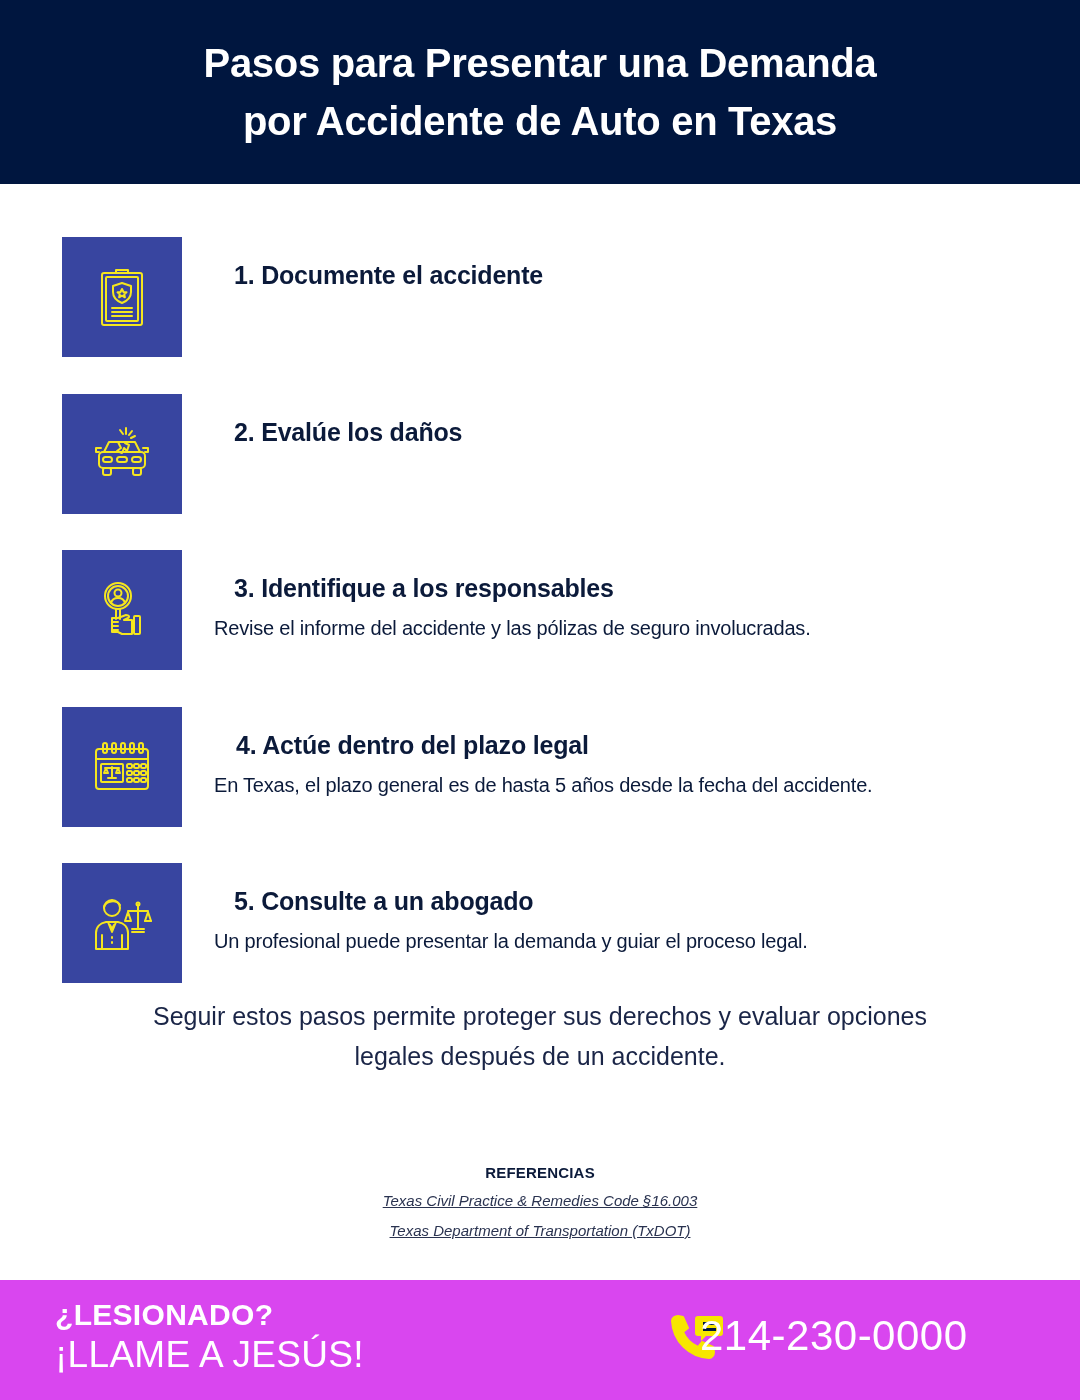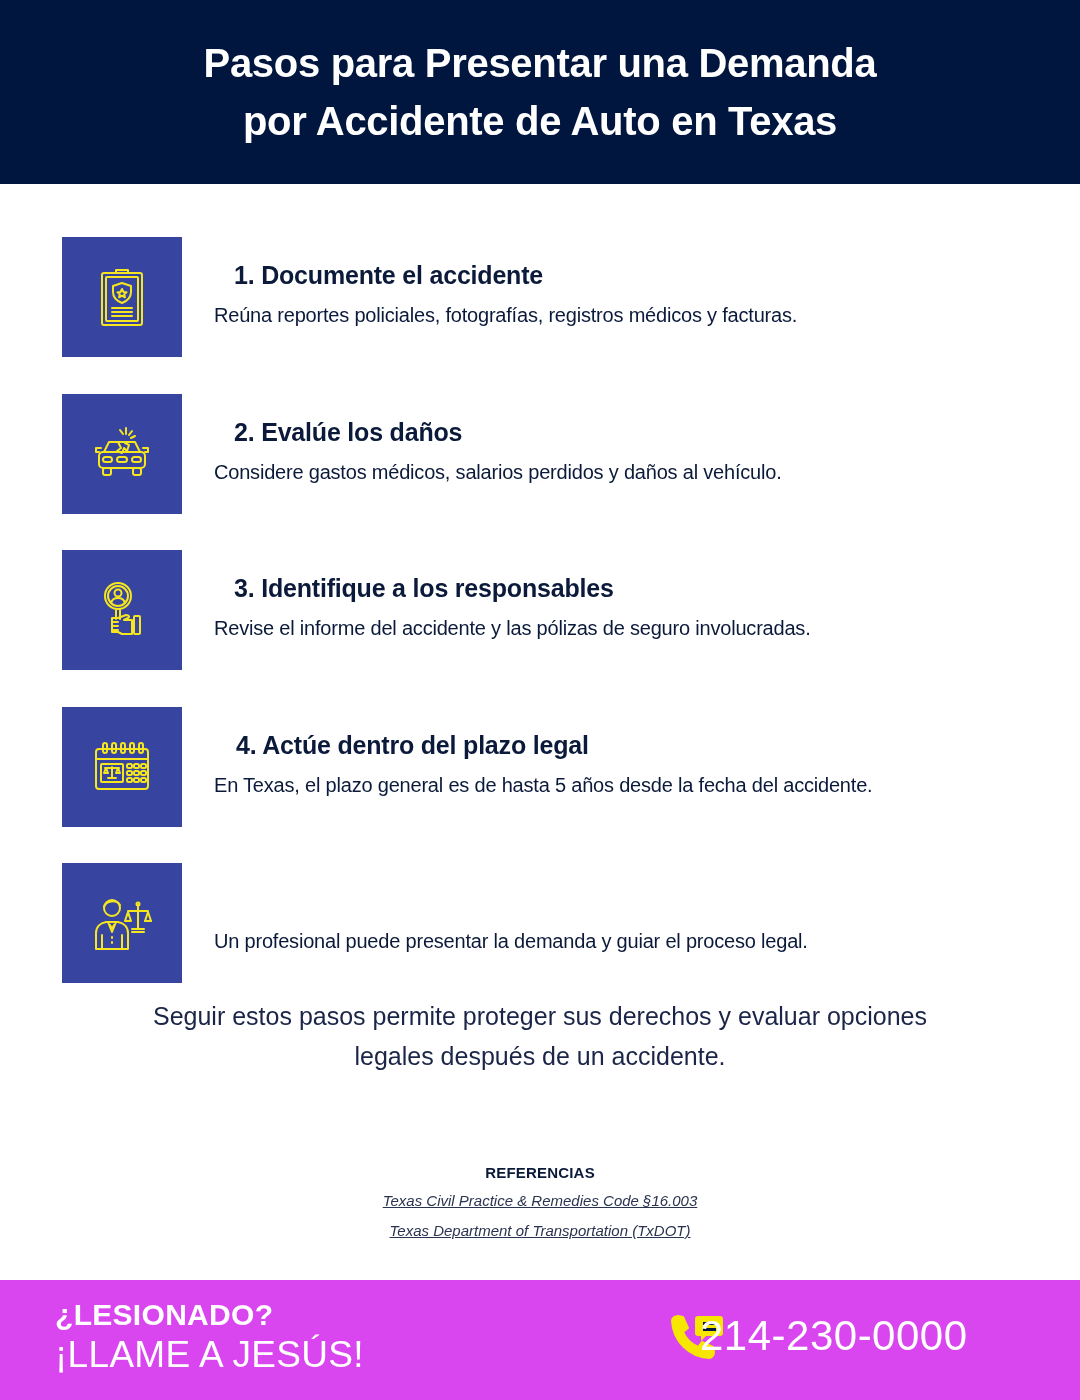"Reúna reportes policiales, fotografías," div.desc { html: <div>Reúna reportes policiales, fotografías, registros médicos y facturas.</div> -> none }
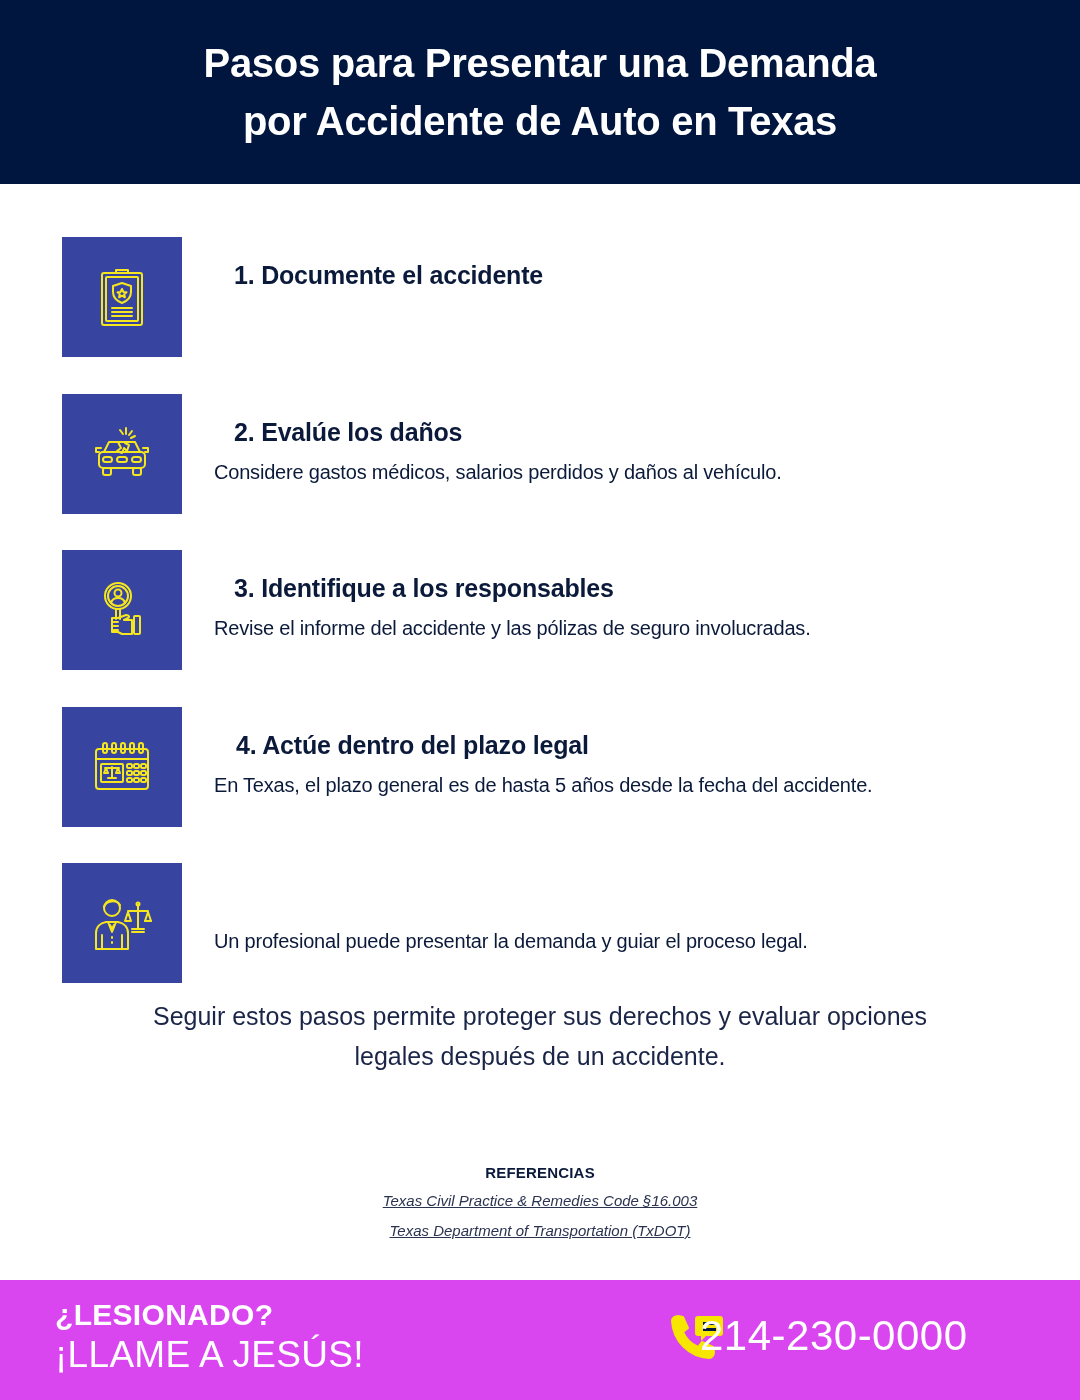"Considere gastos médicos, salarios" div.desc { html: <div>Considere gastos médicos, salarios perdidos y daños al vehículo.</div> -> none }
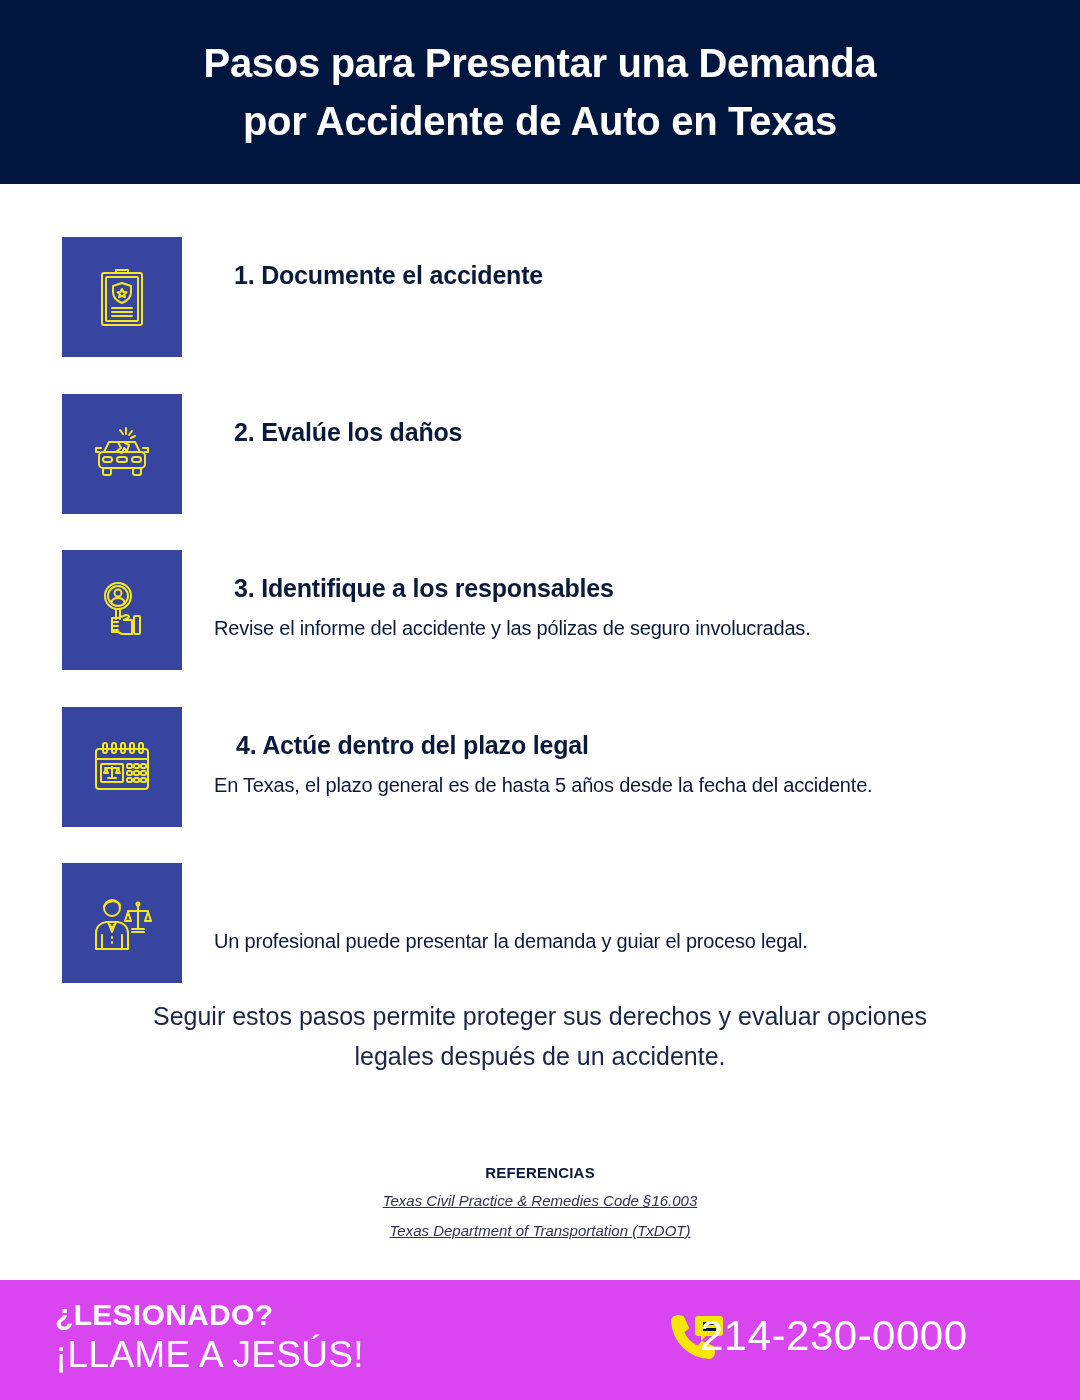"5. Consulte a un abogado" div.title { html: none -> <div>5. Consulte a un abogado</div> }
